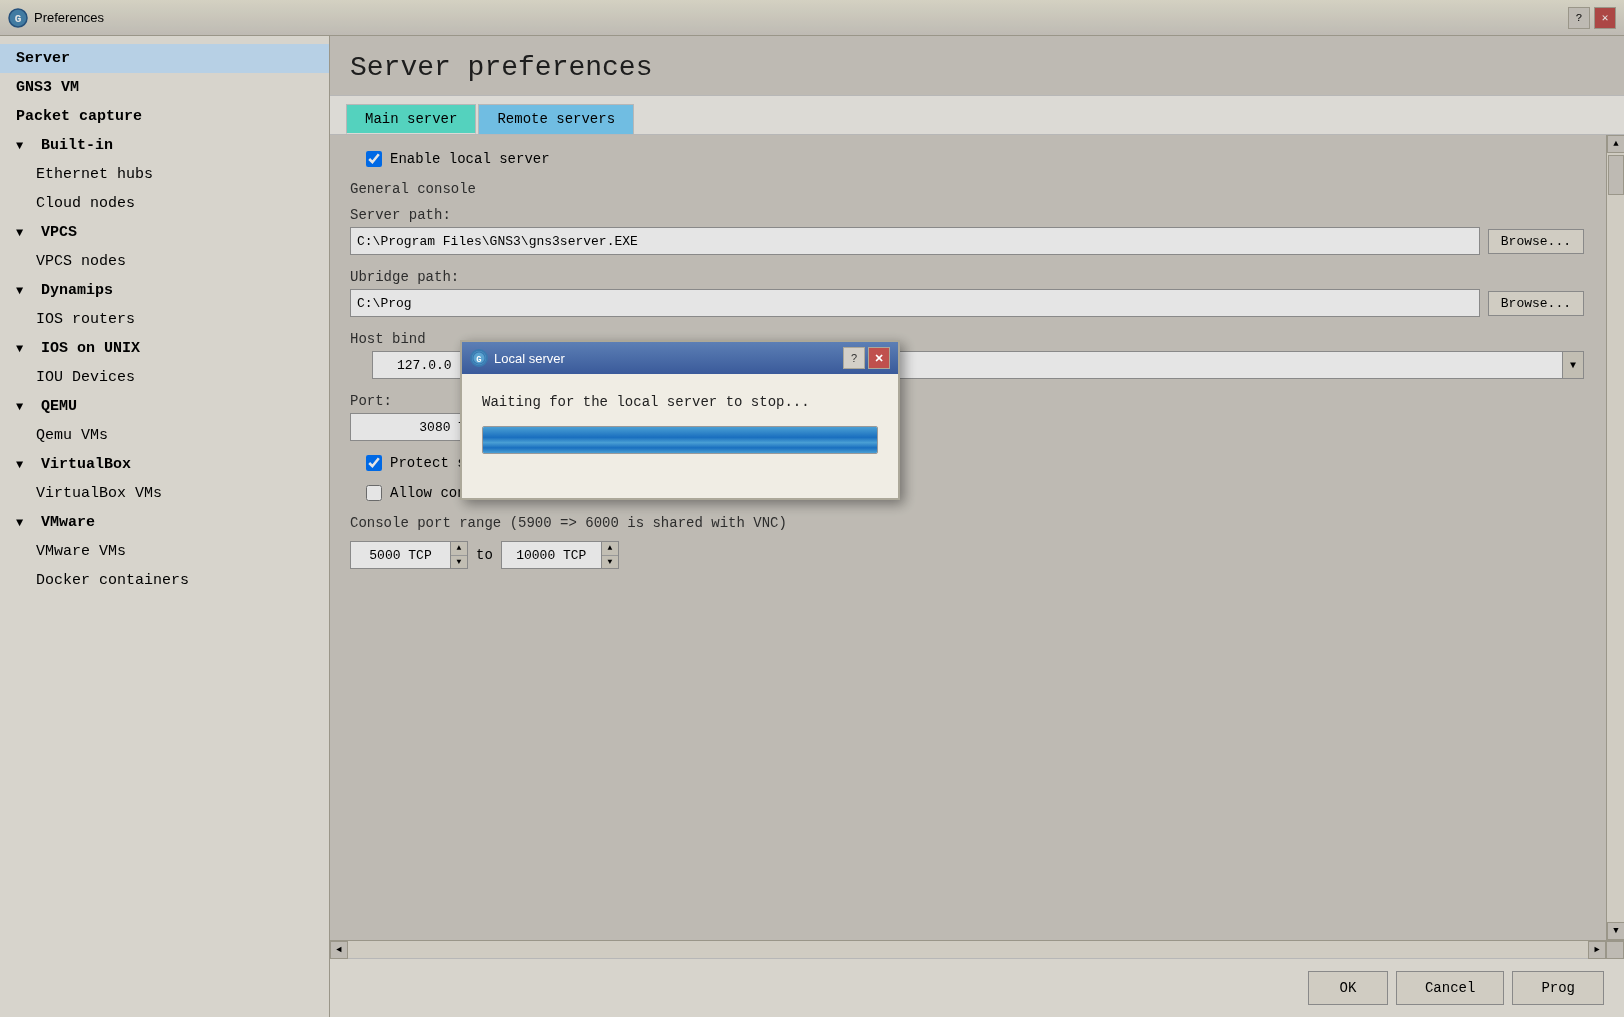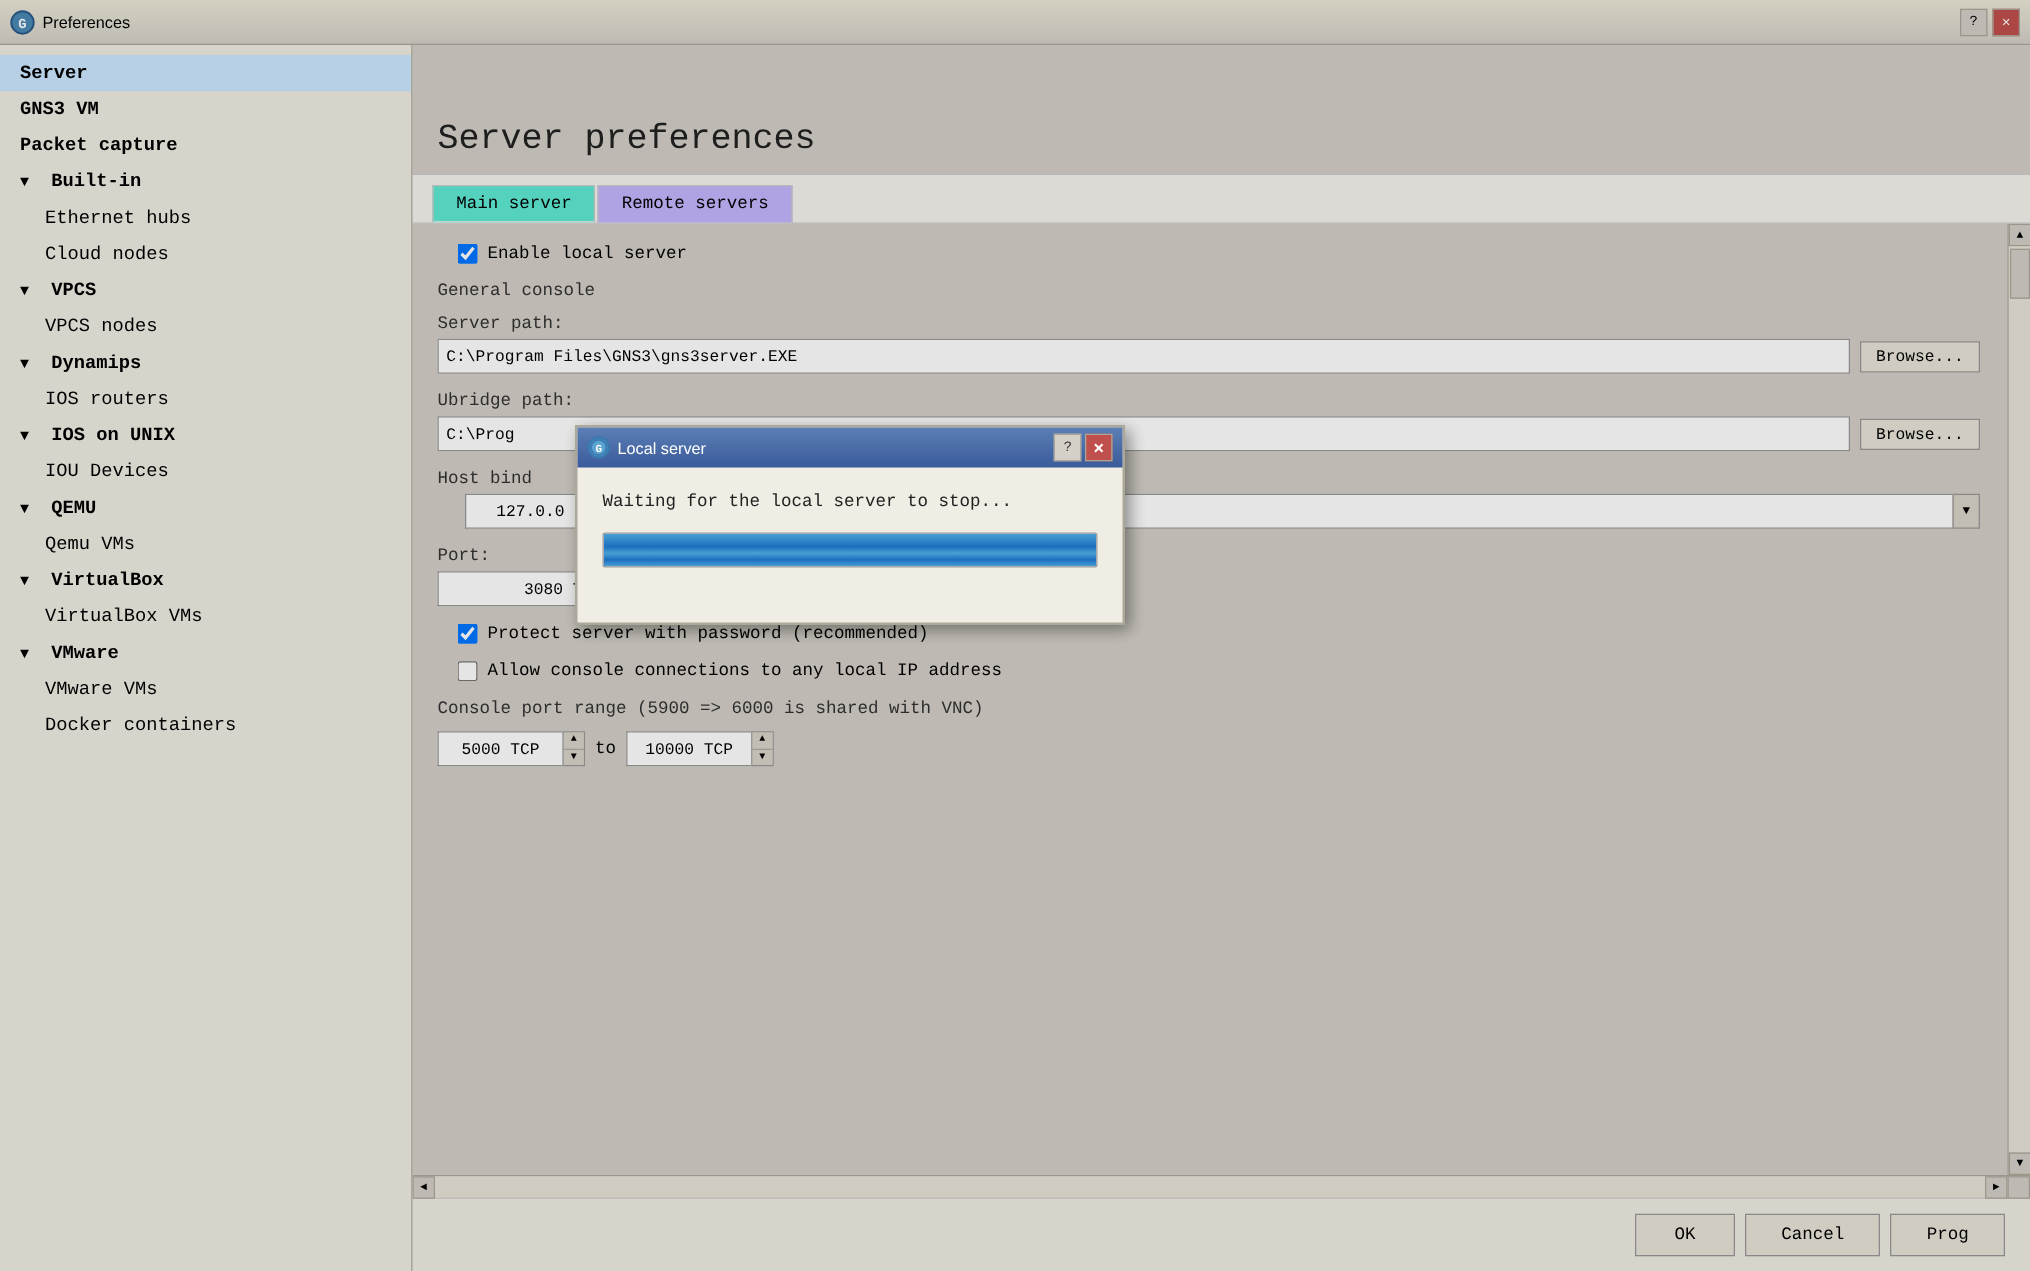"Server preferences" .content-header h1 { margin-top: 44px -> none }
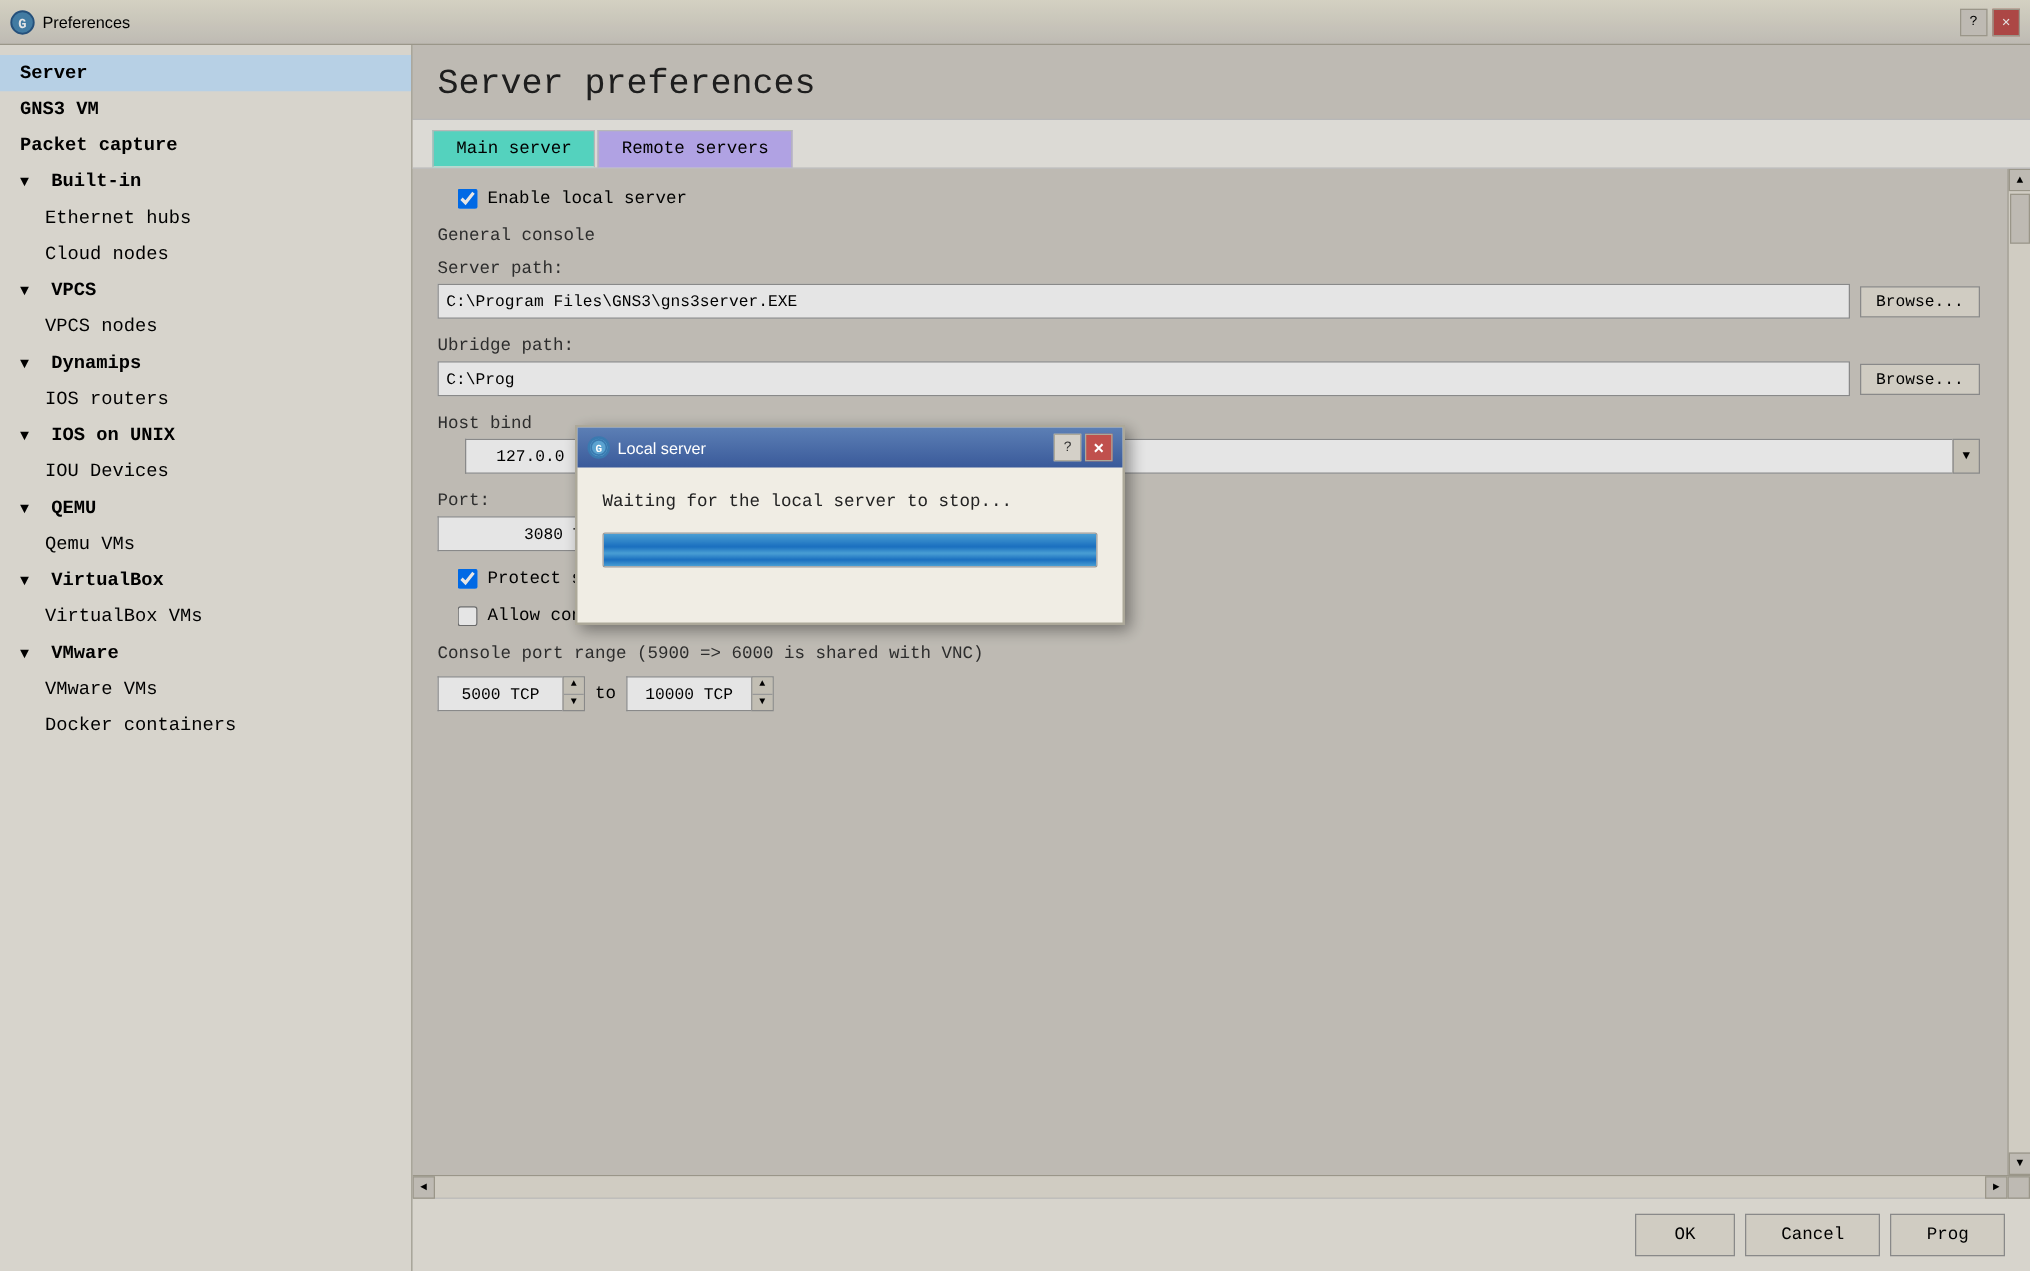"Remote servers" .tab { background: #c4b5fd -> #7dd3fc }
